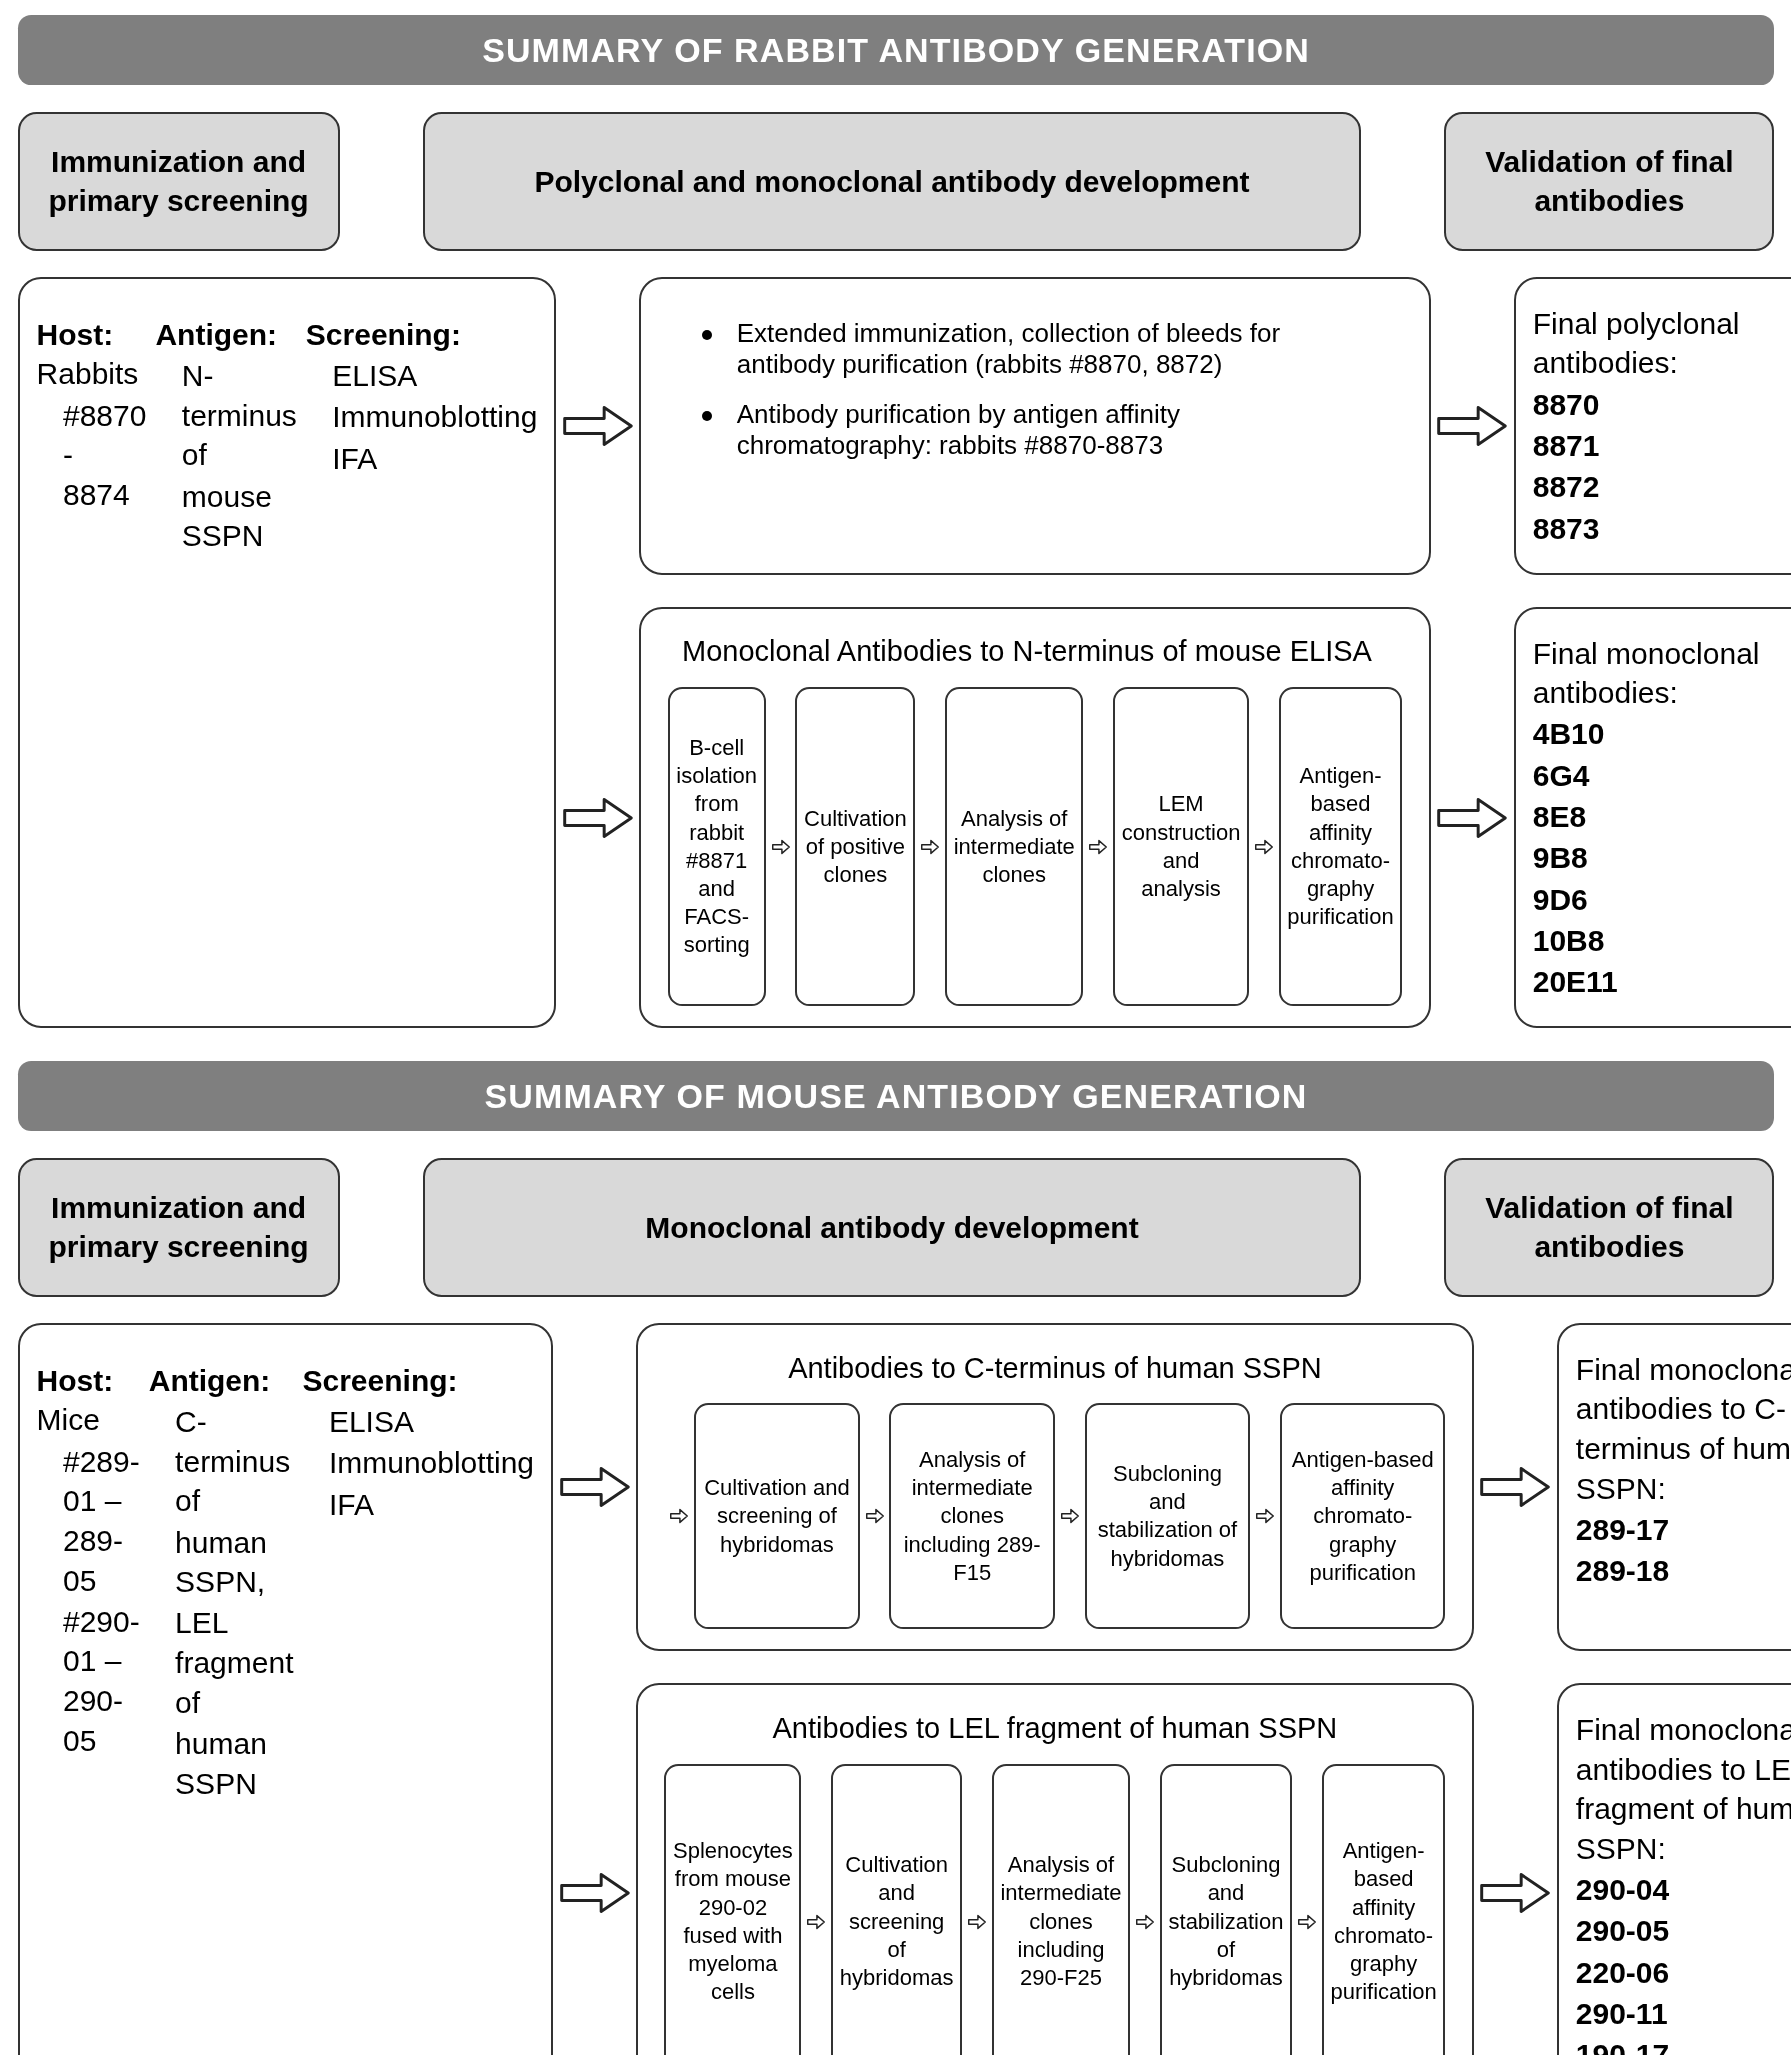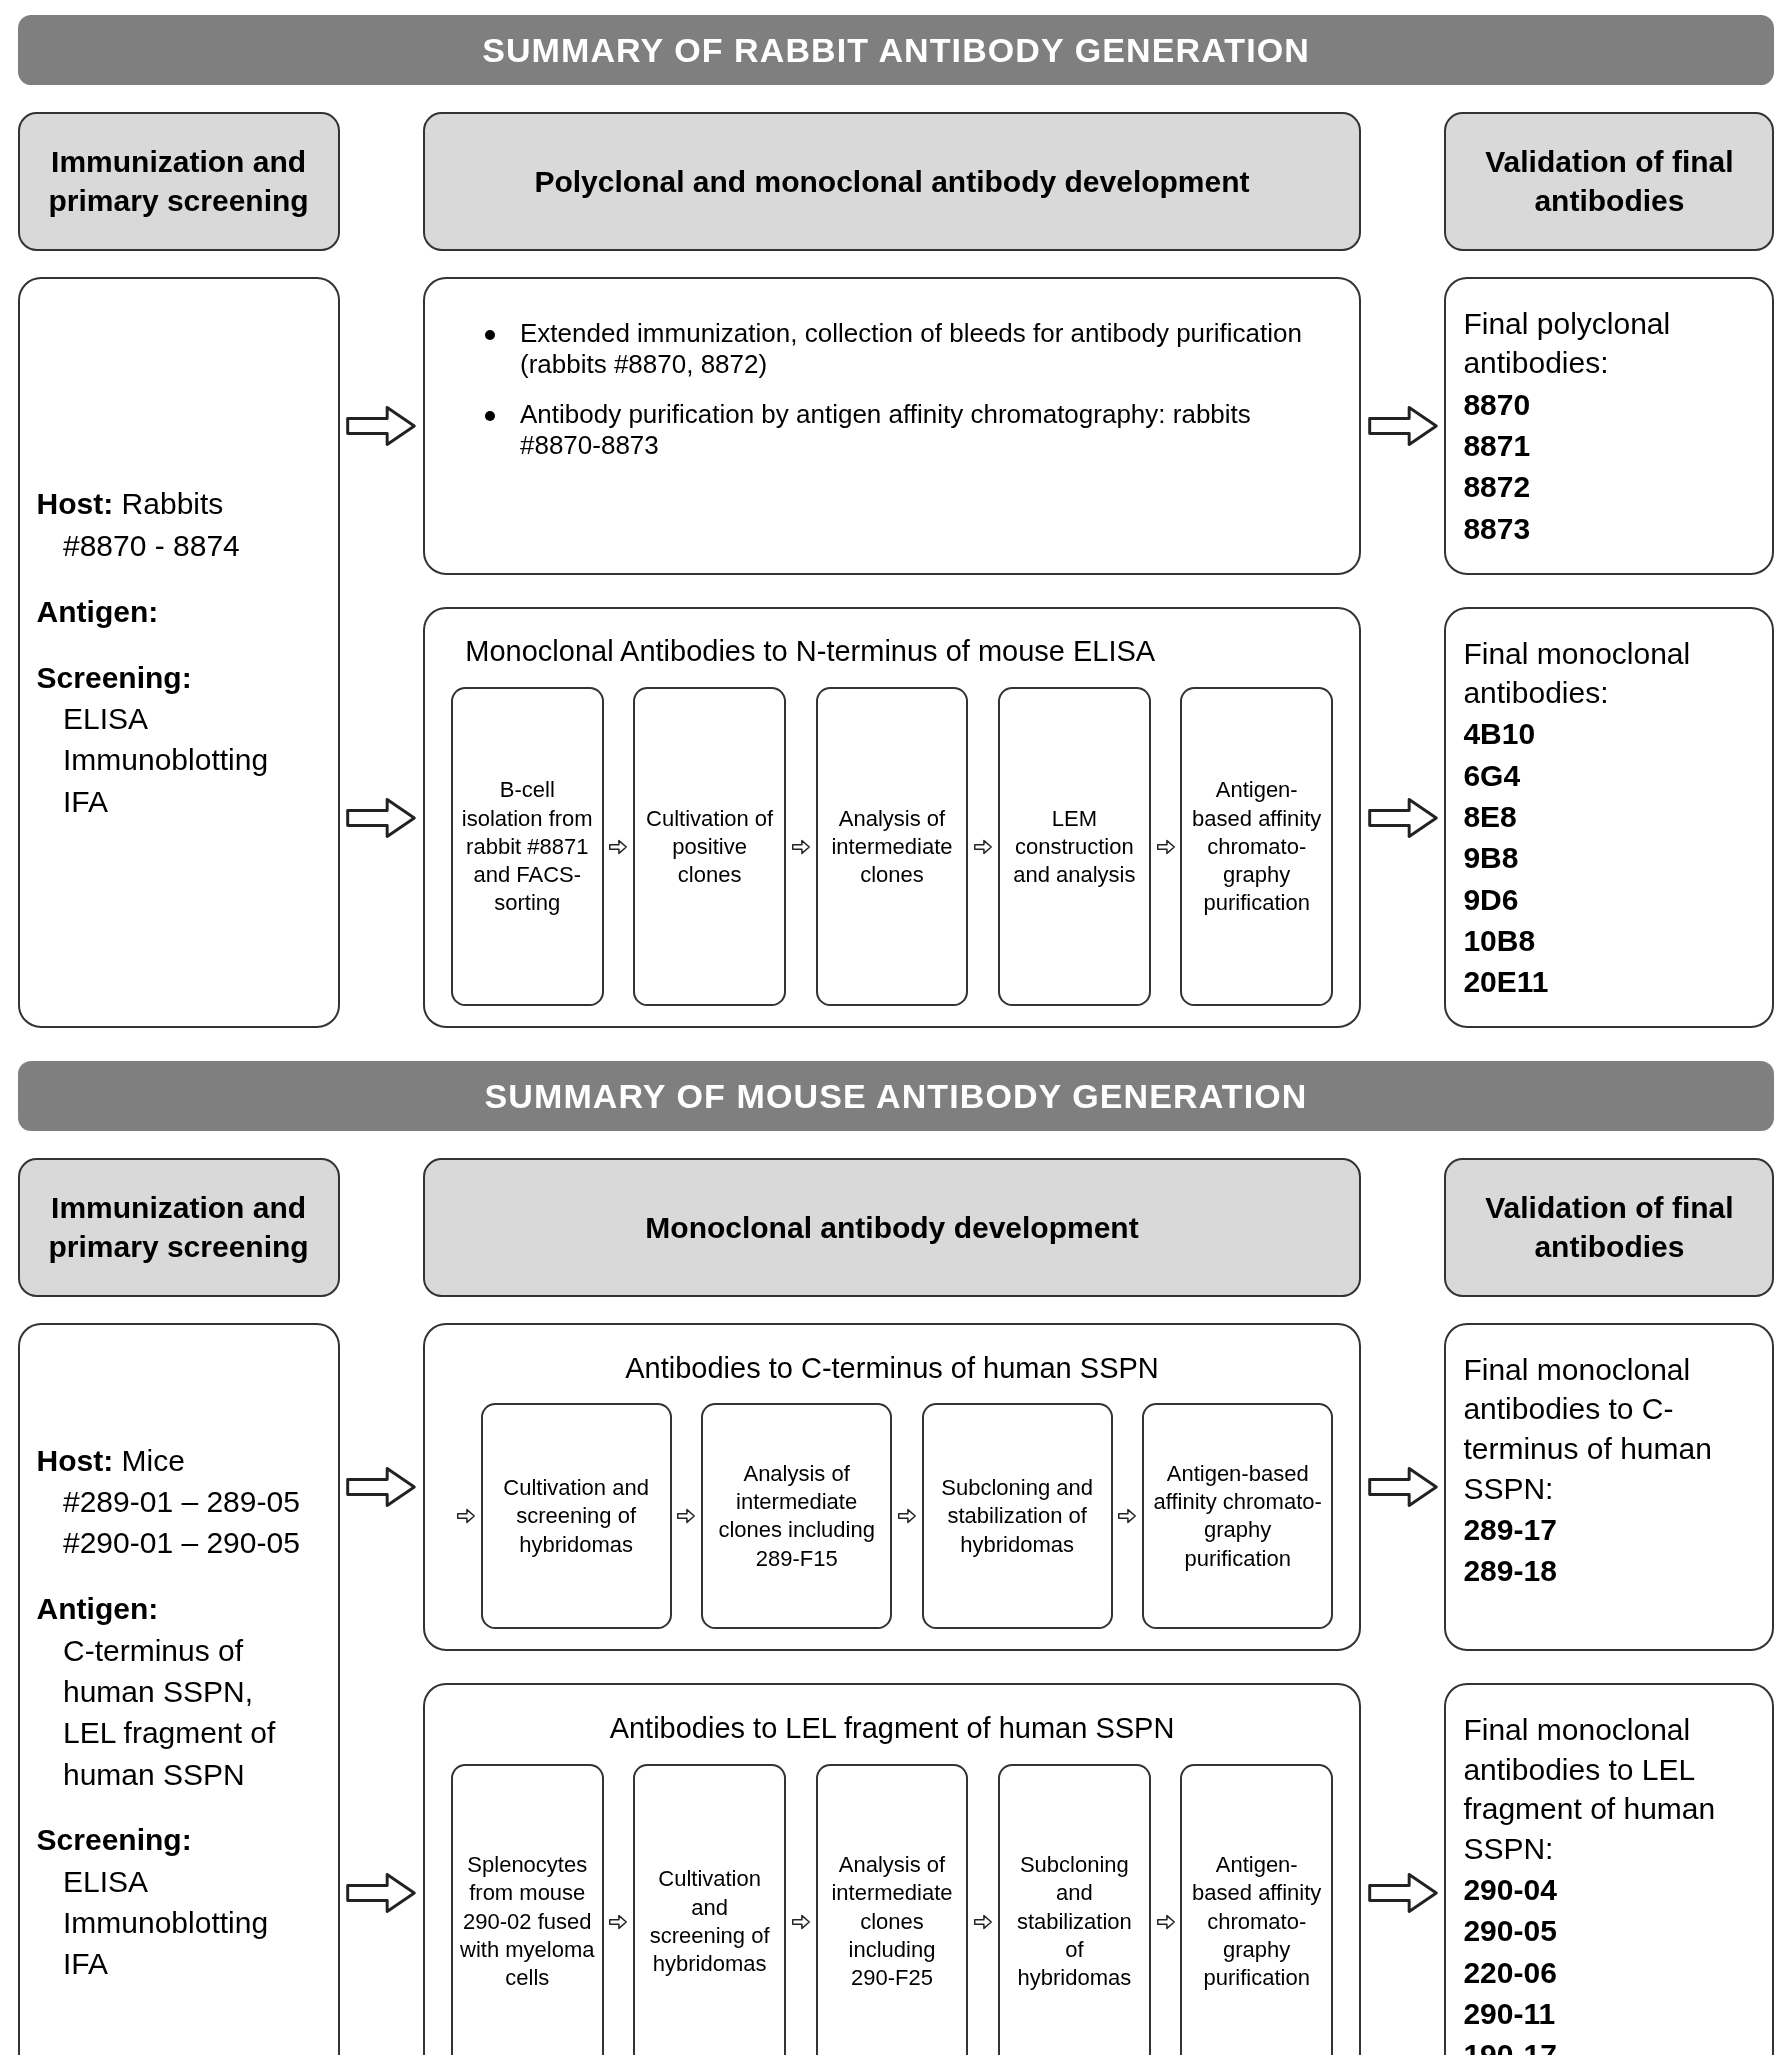"Host: Rabbits" .left-box { flex-direction: column -> row; gap: 1px -> 9px }
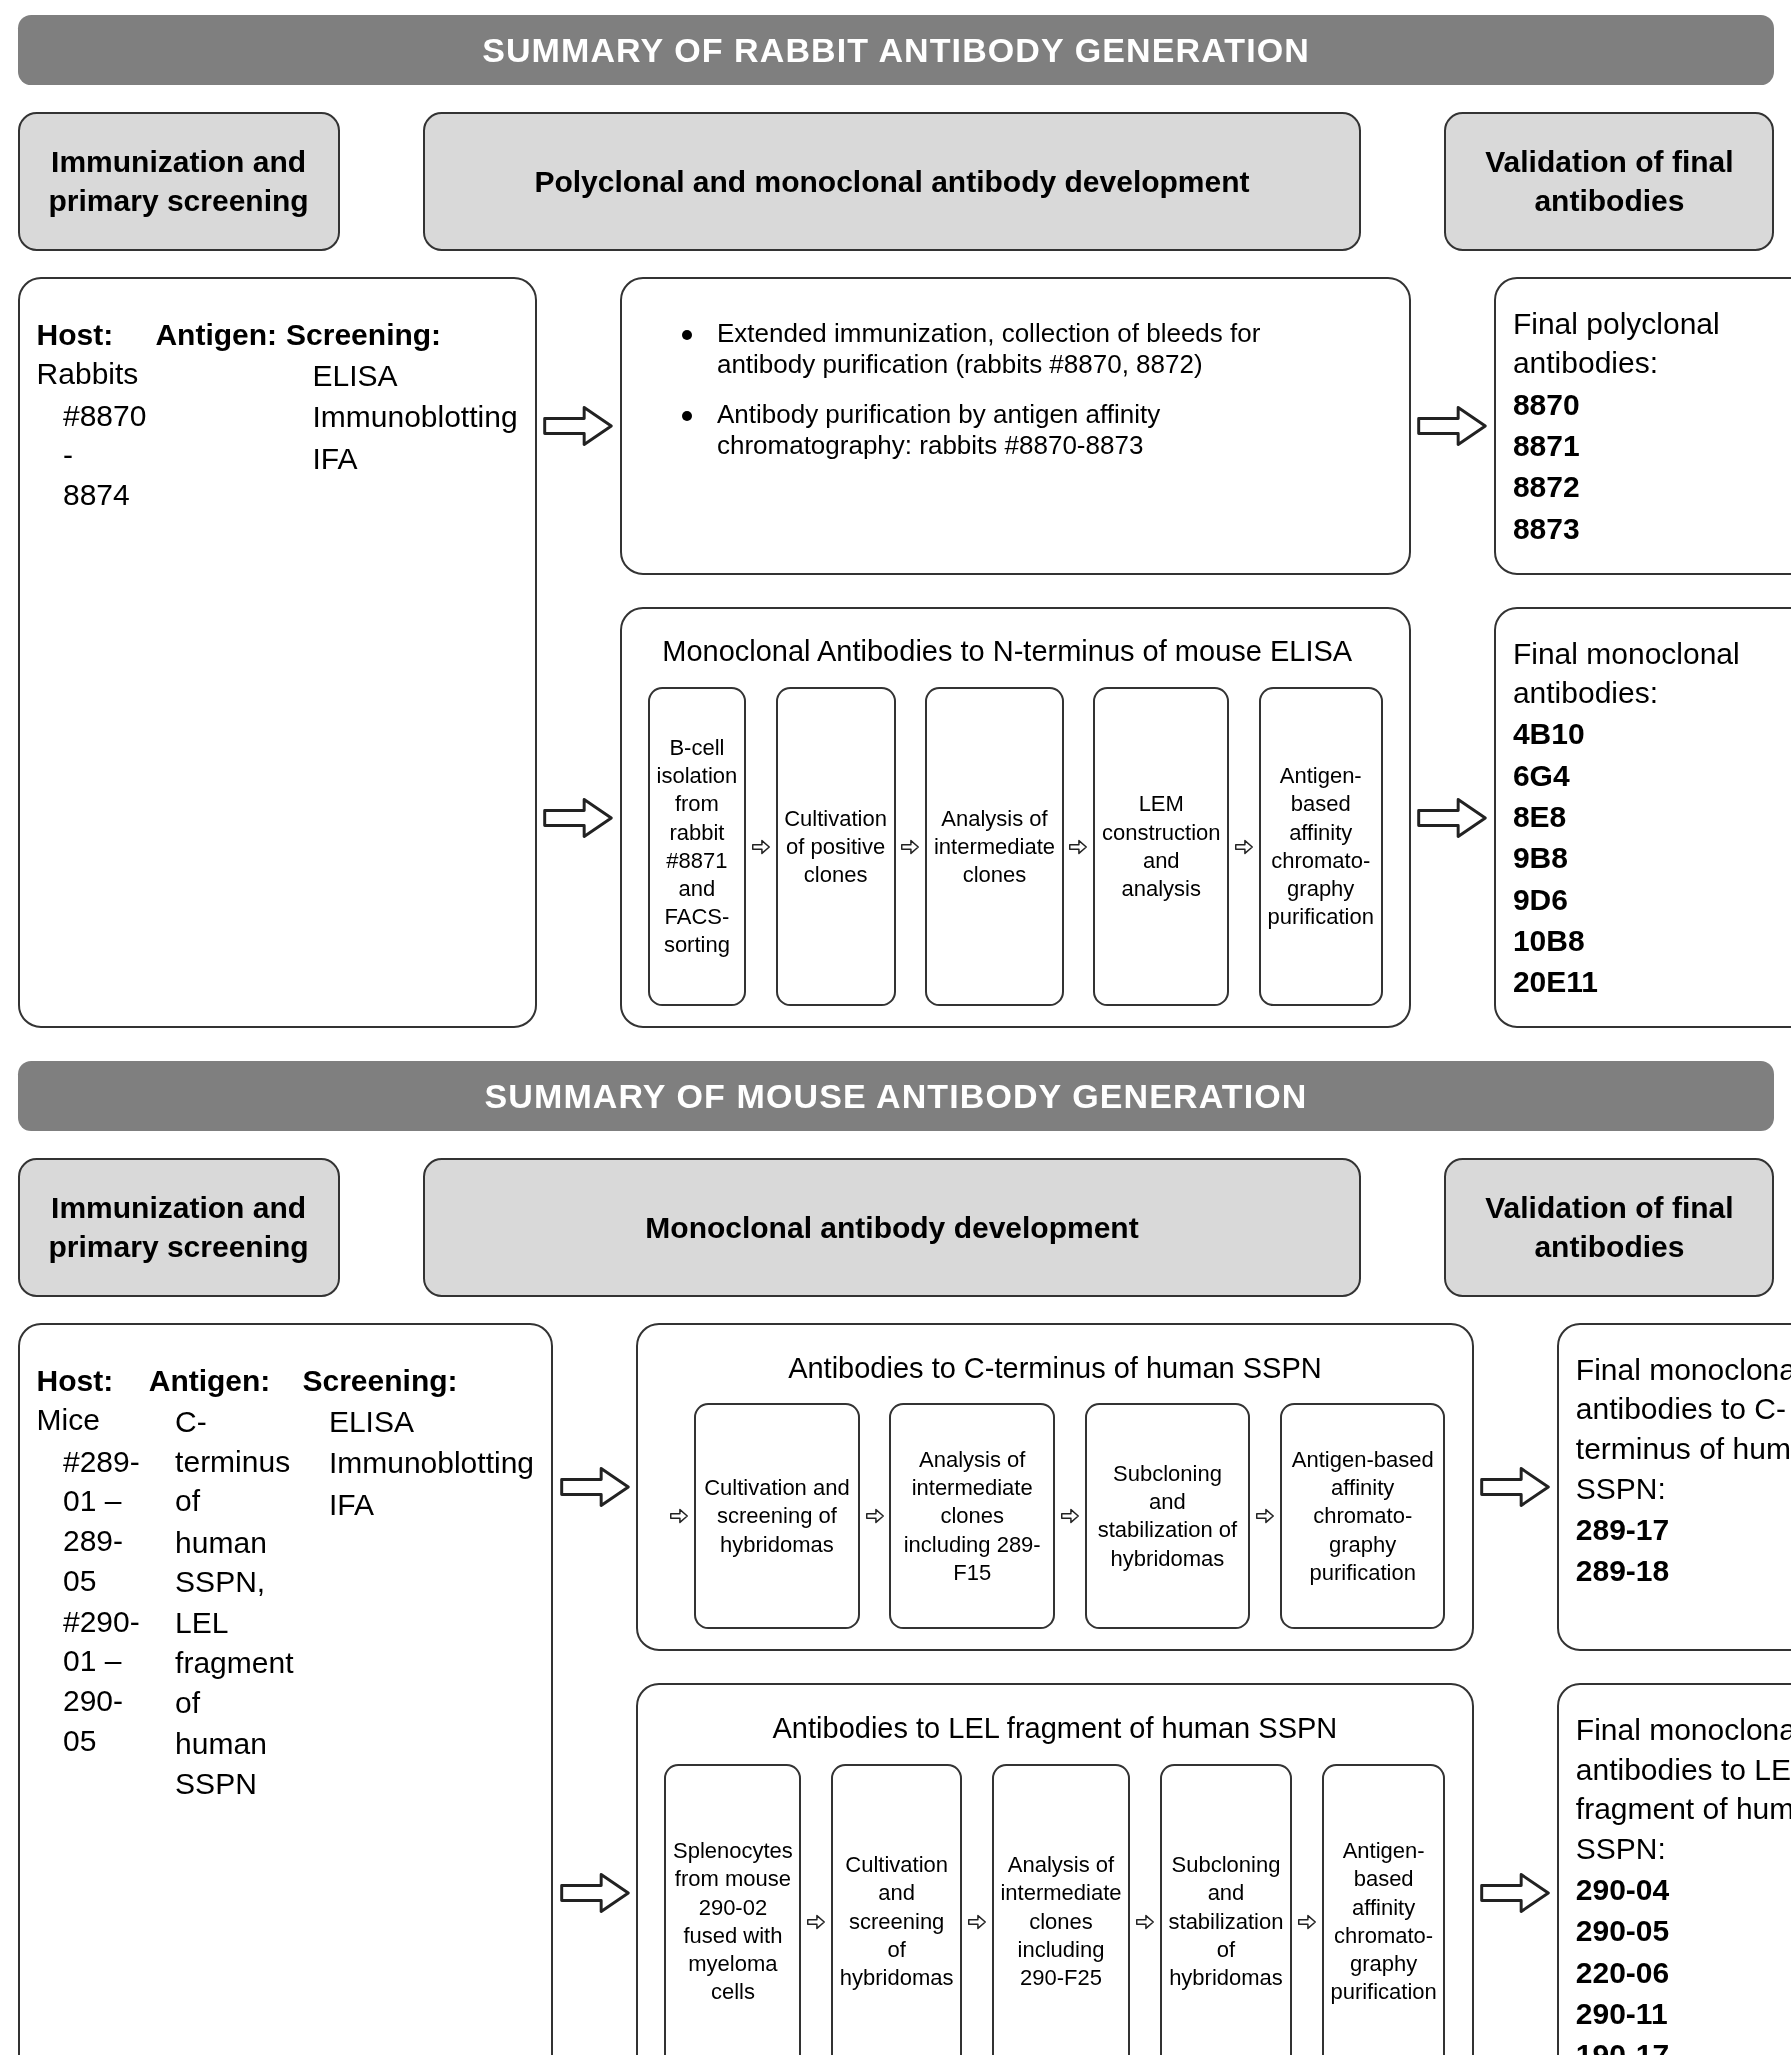"N-terminus of" div.indent { html: none -> <div> <div>N-terminus of</div> <div>mouse SSPN</div> </div> }
